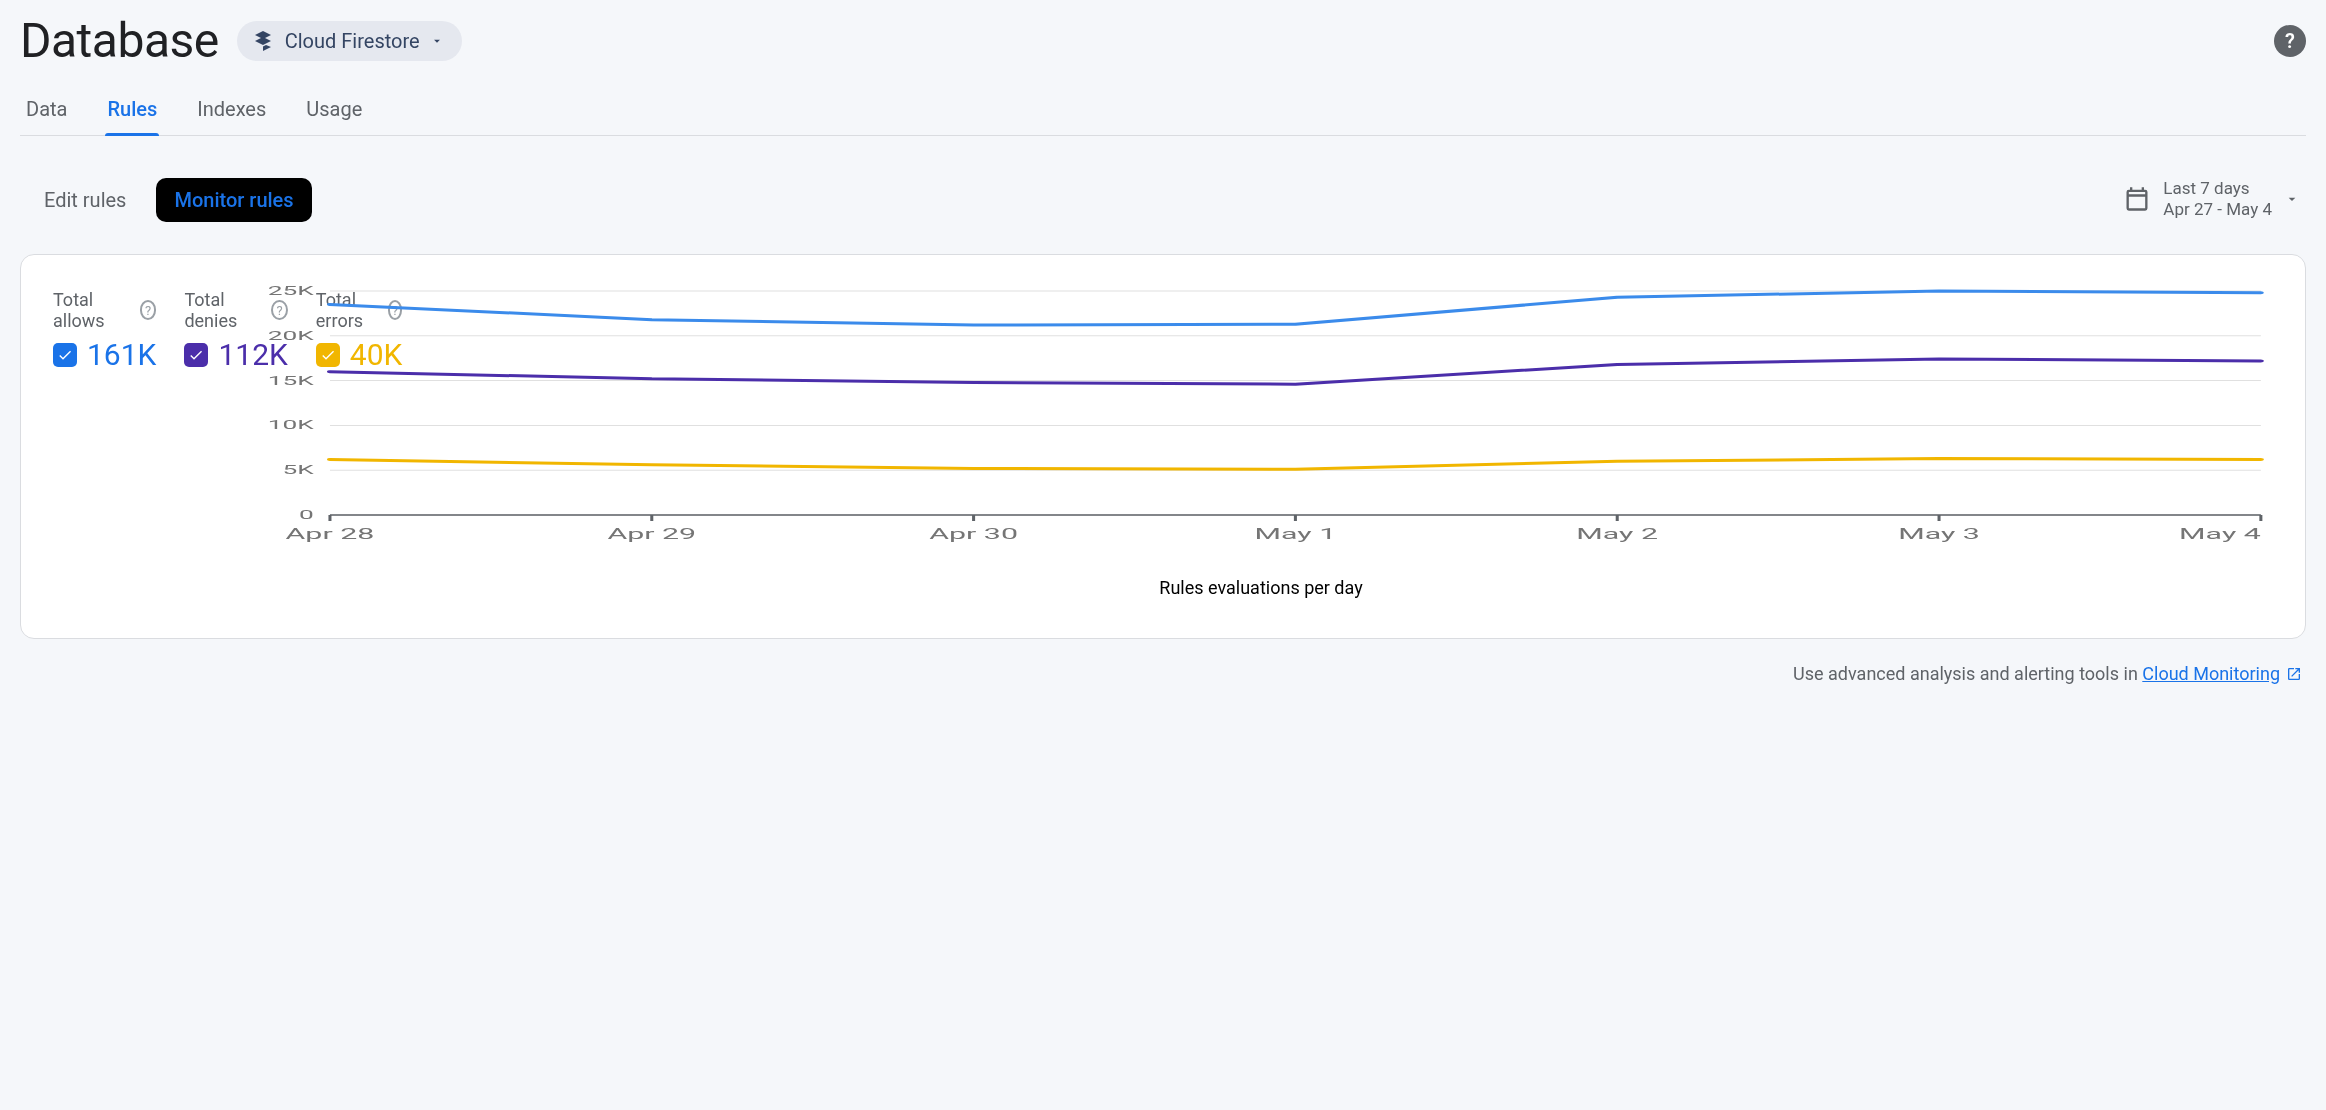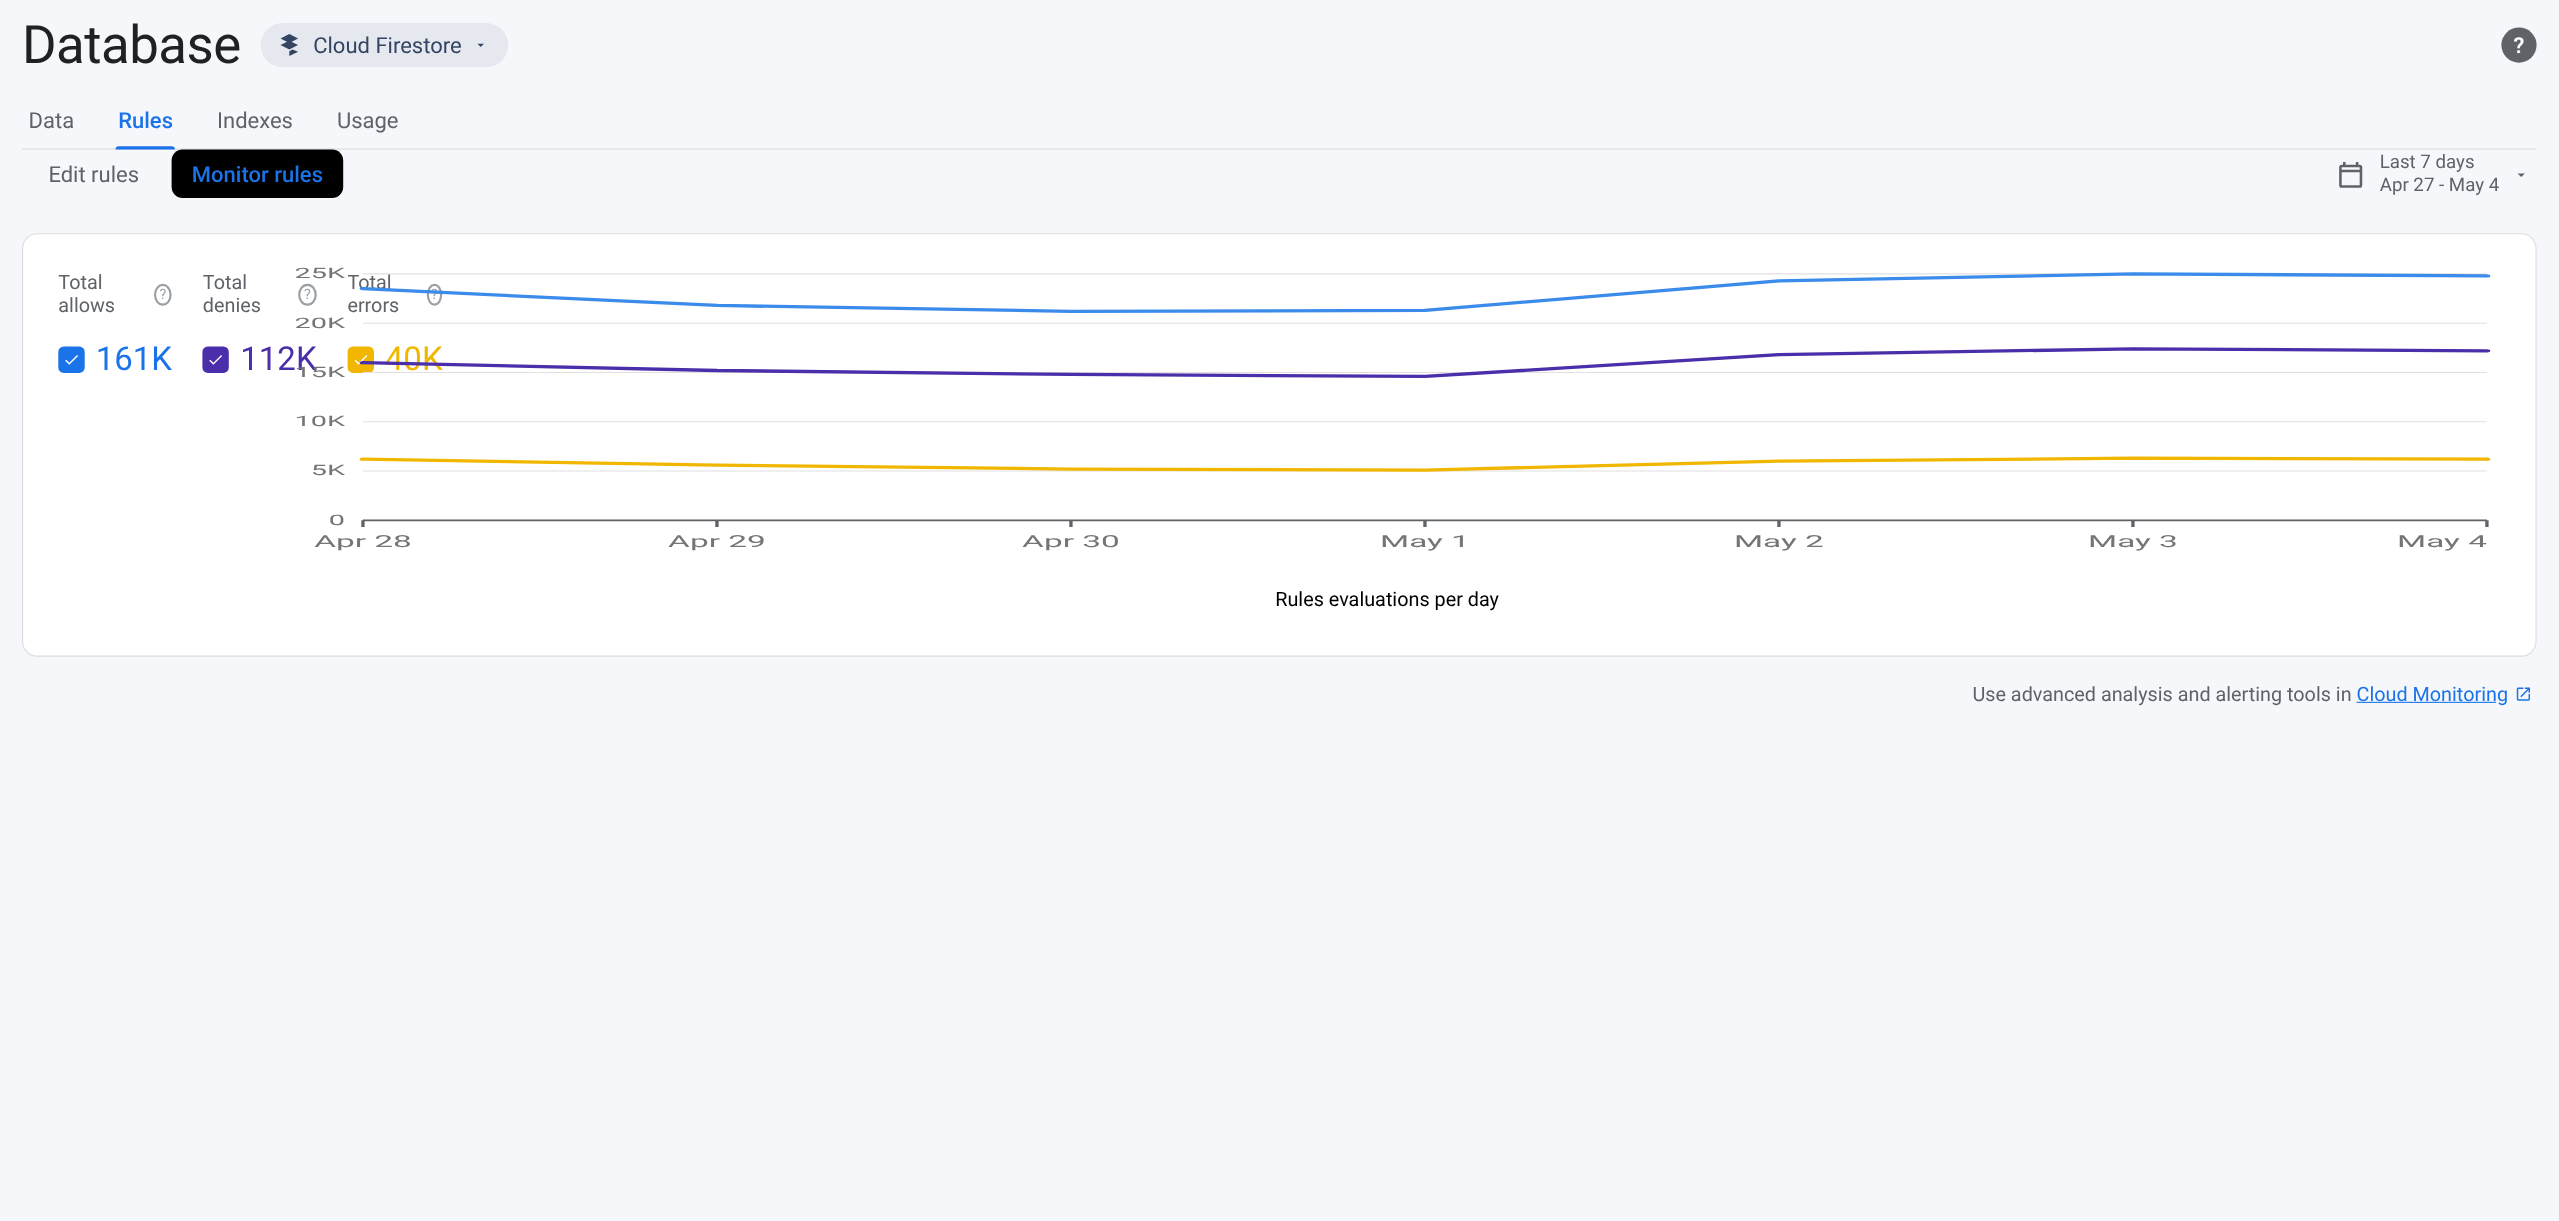"Edit rules" .subbar { align-items: flex-end -> flex-start; margin-top: none -> 42px }
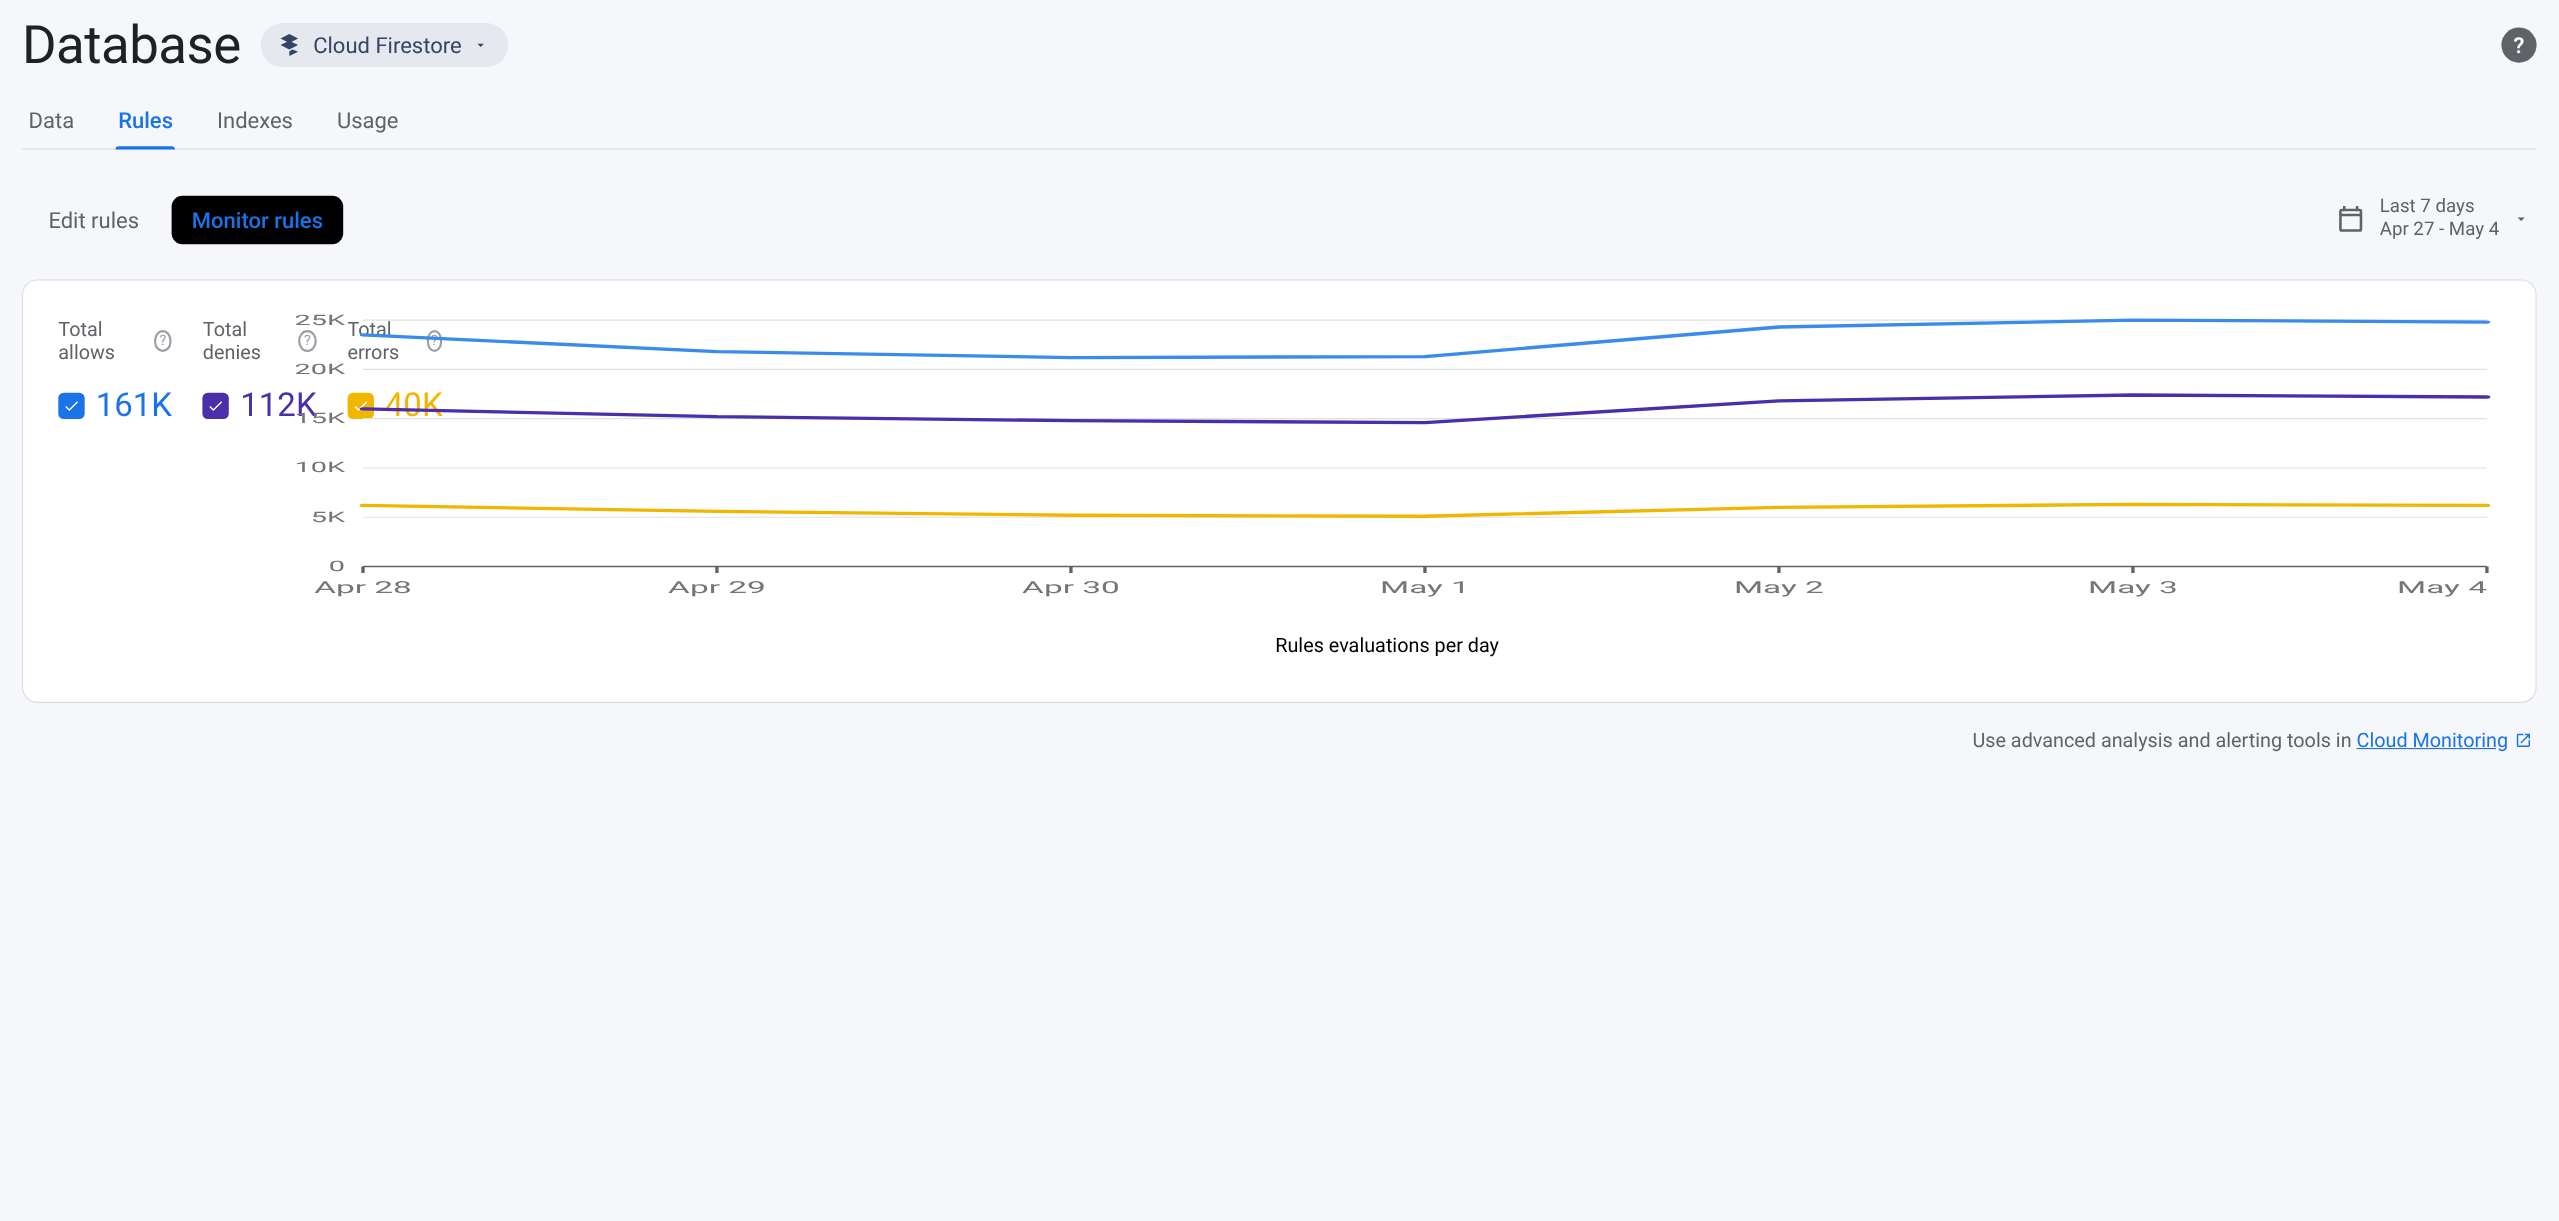"161K" .li-row { margin-top: 20px -> 6px }
